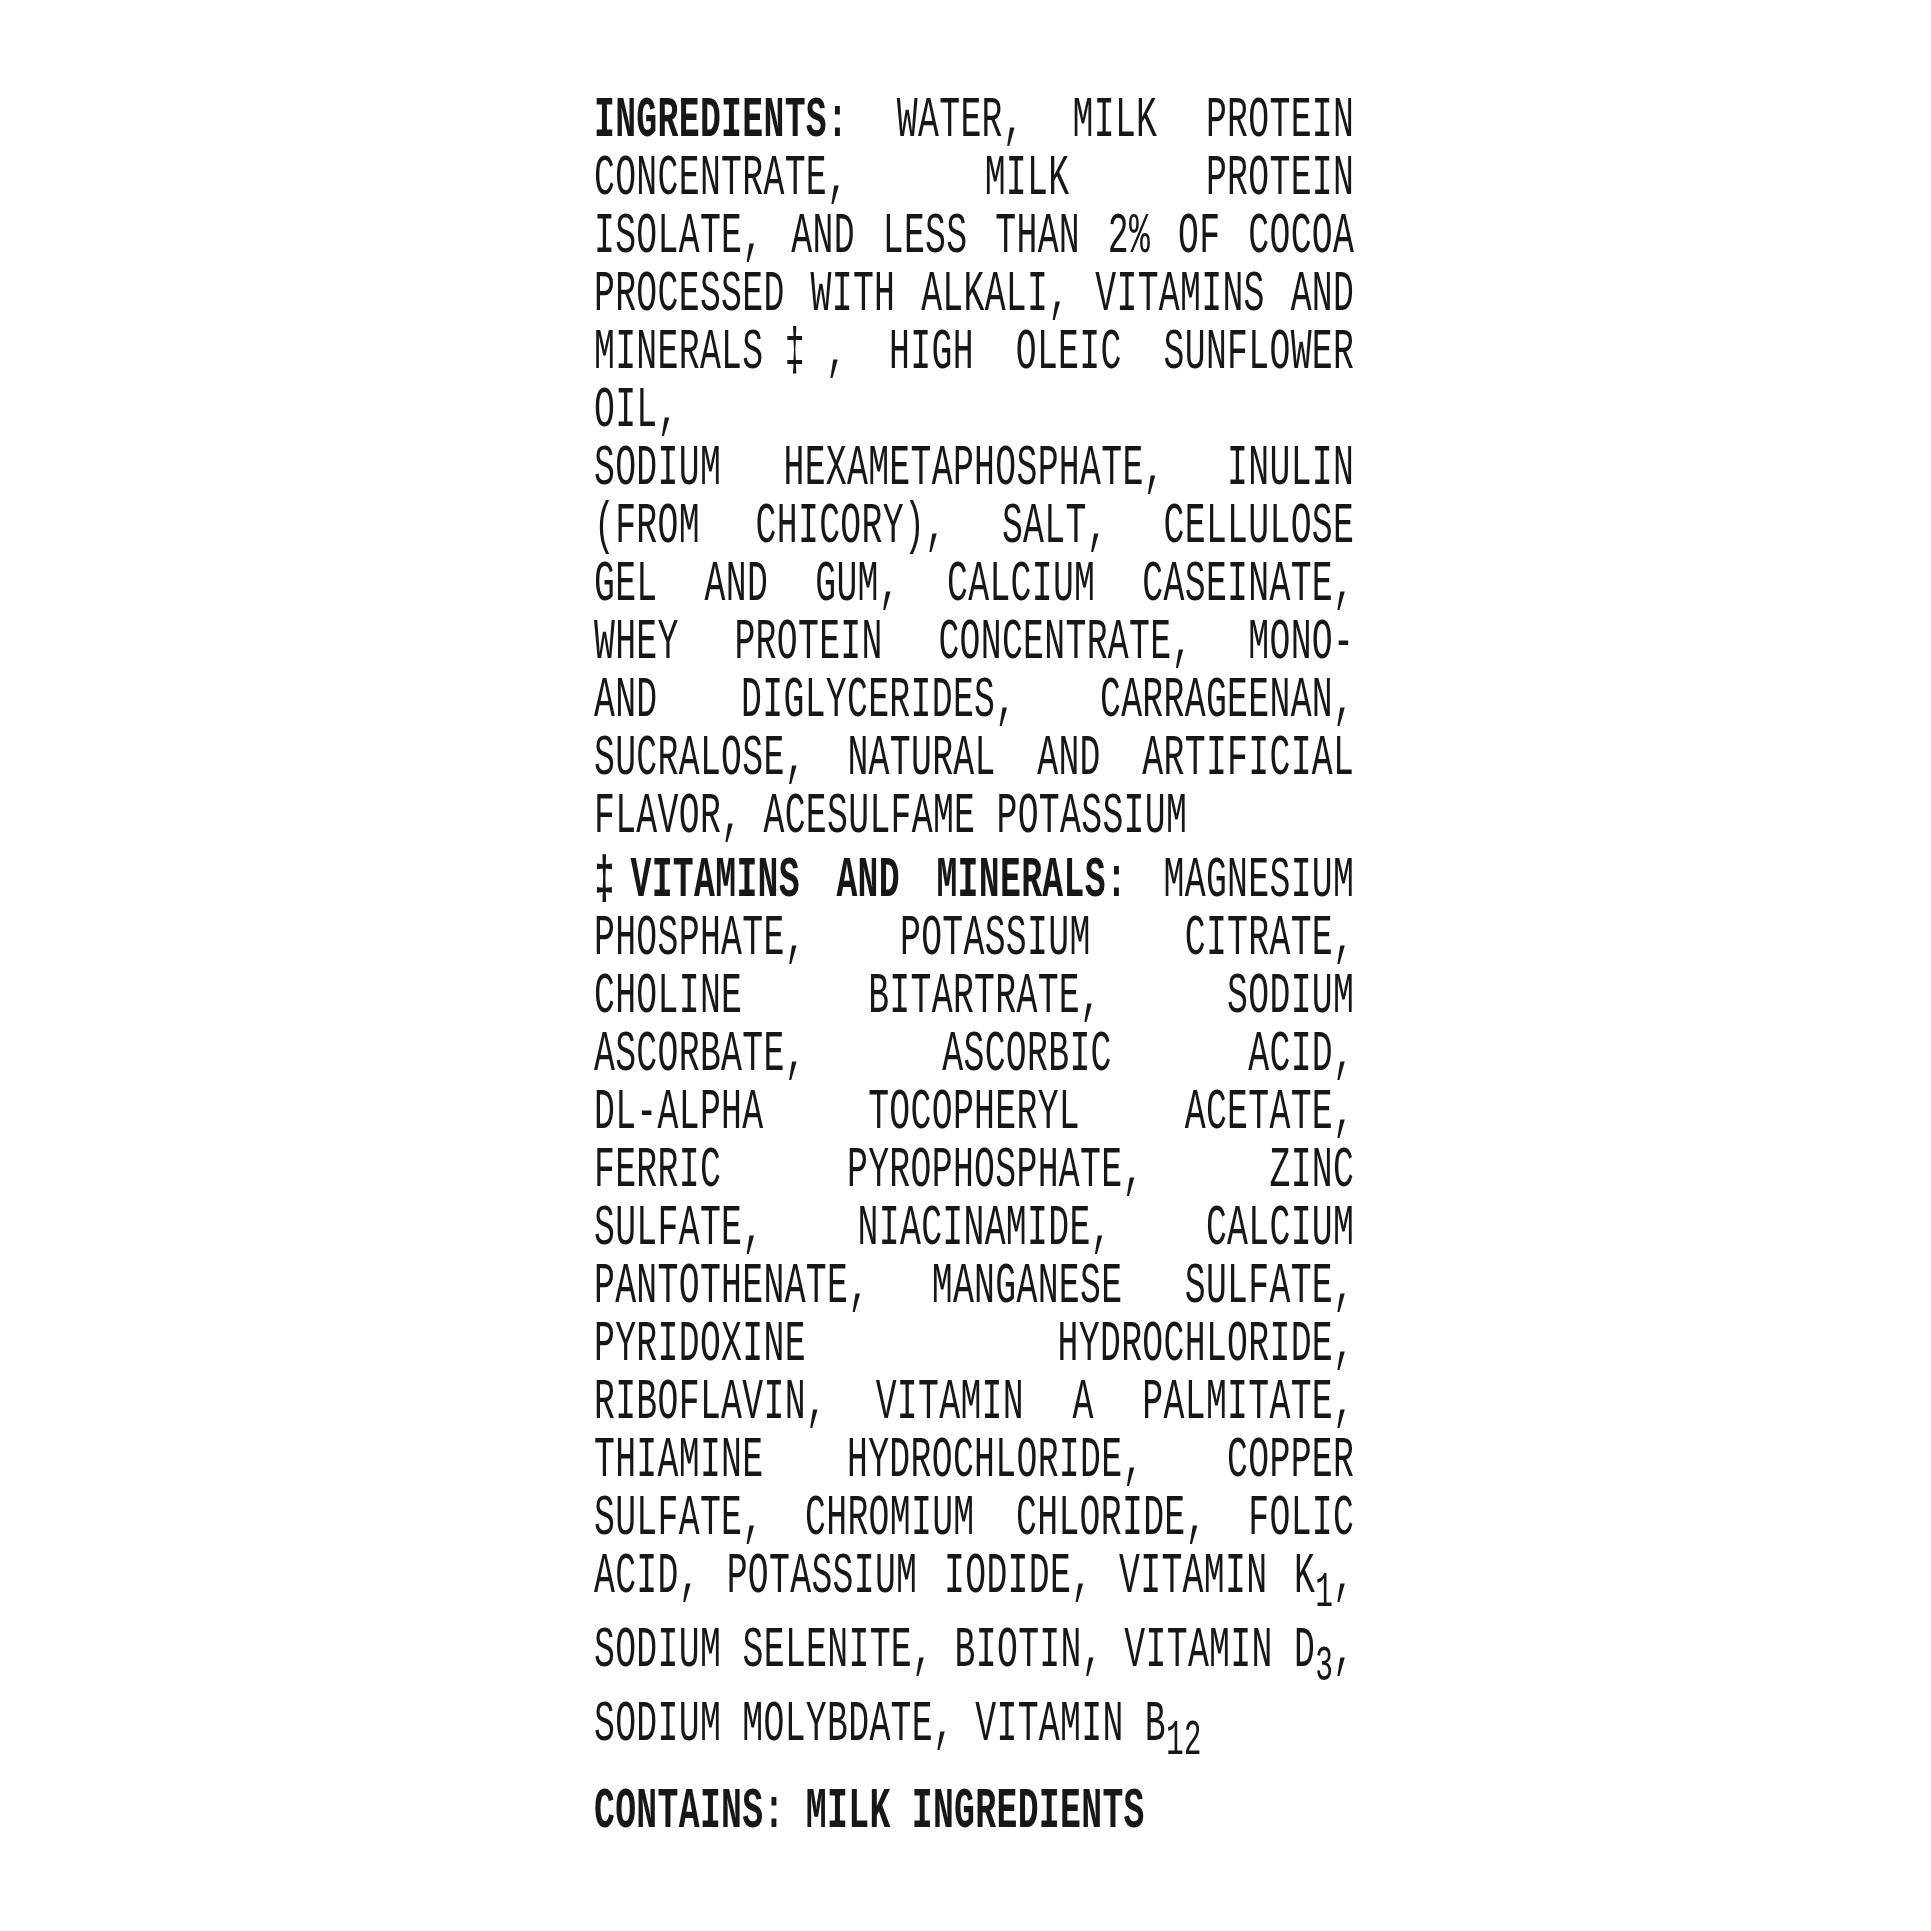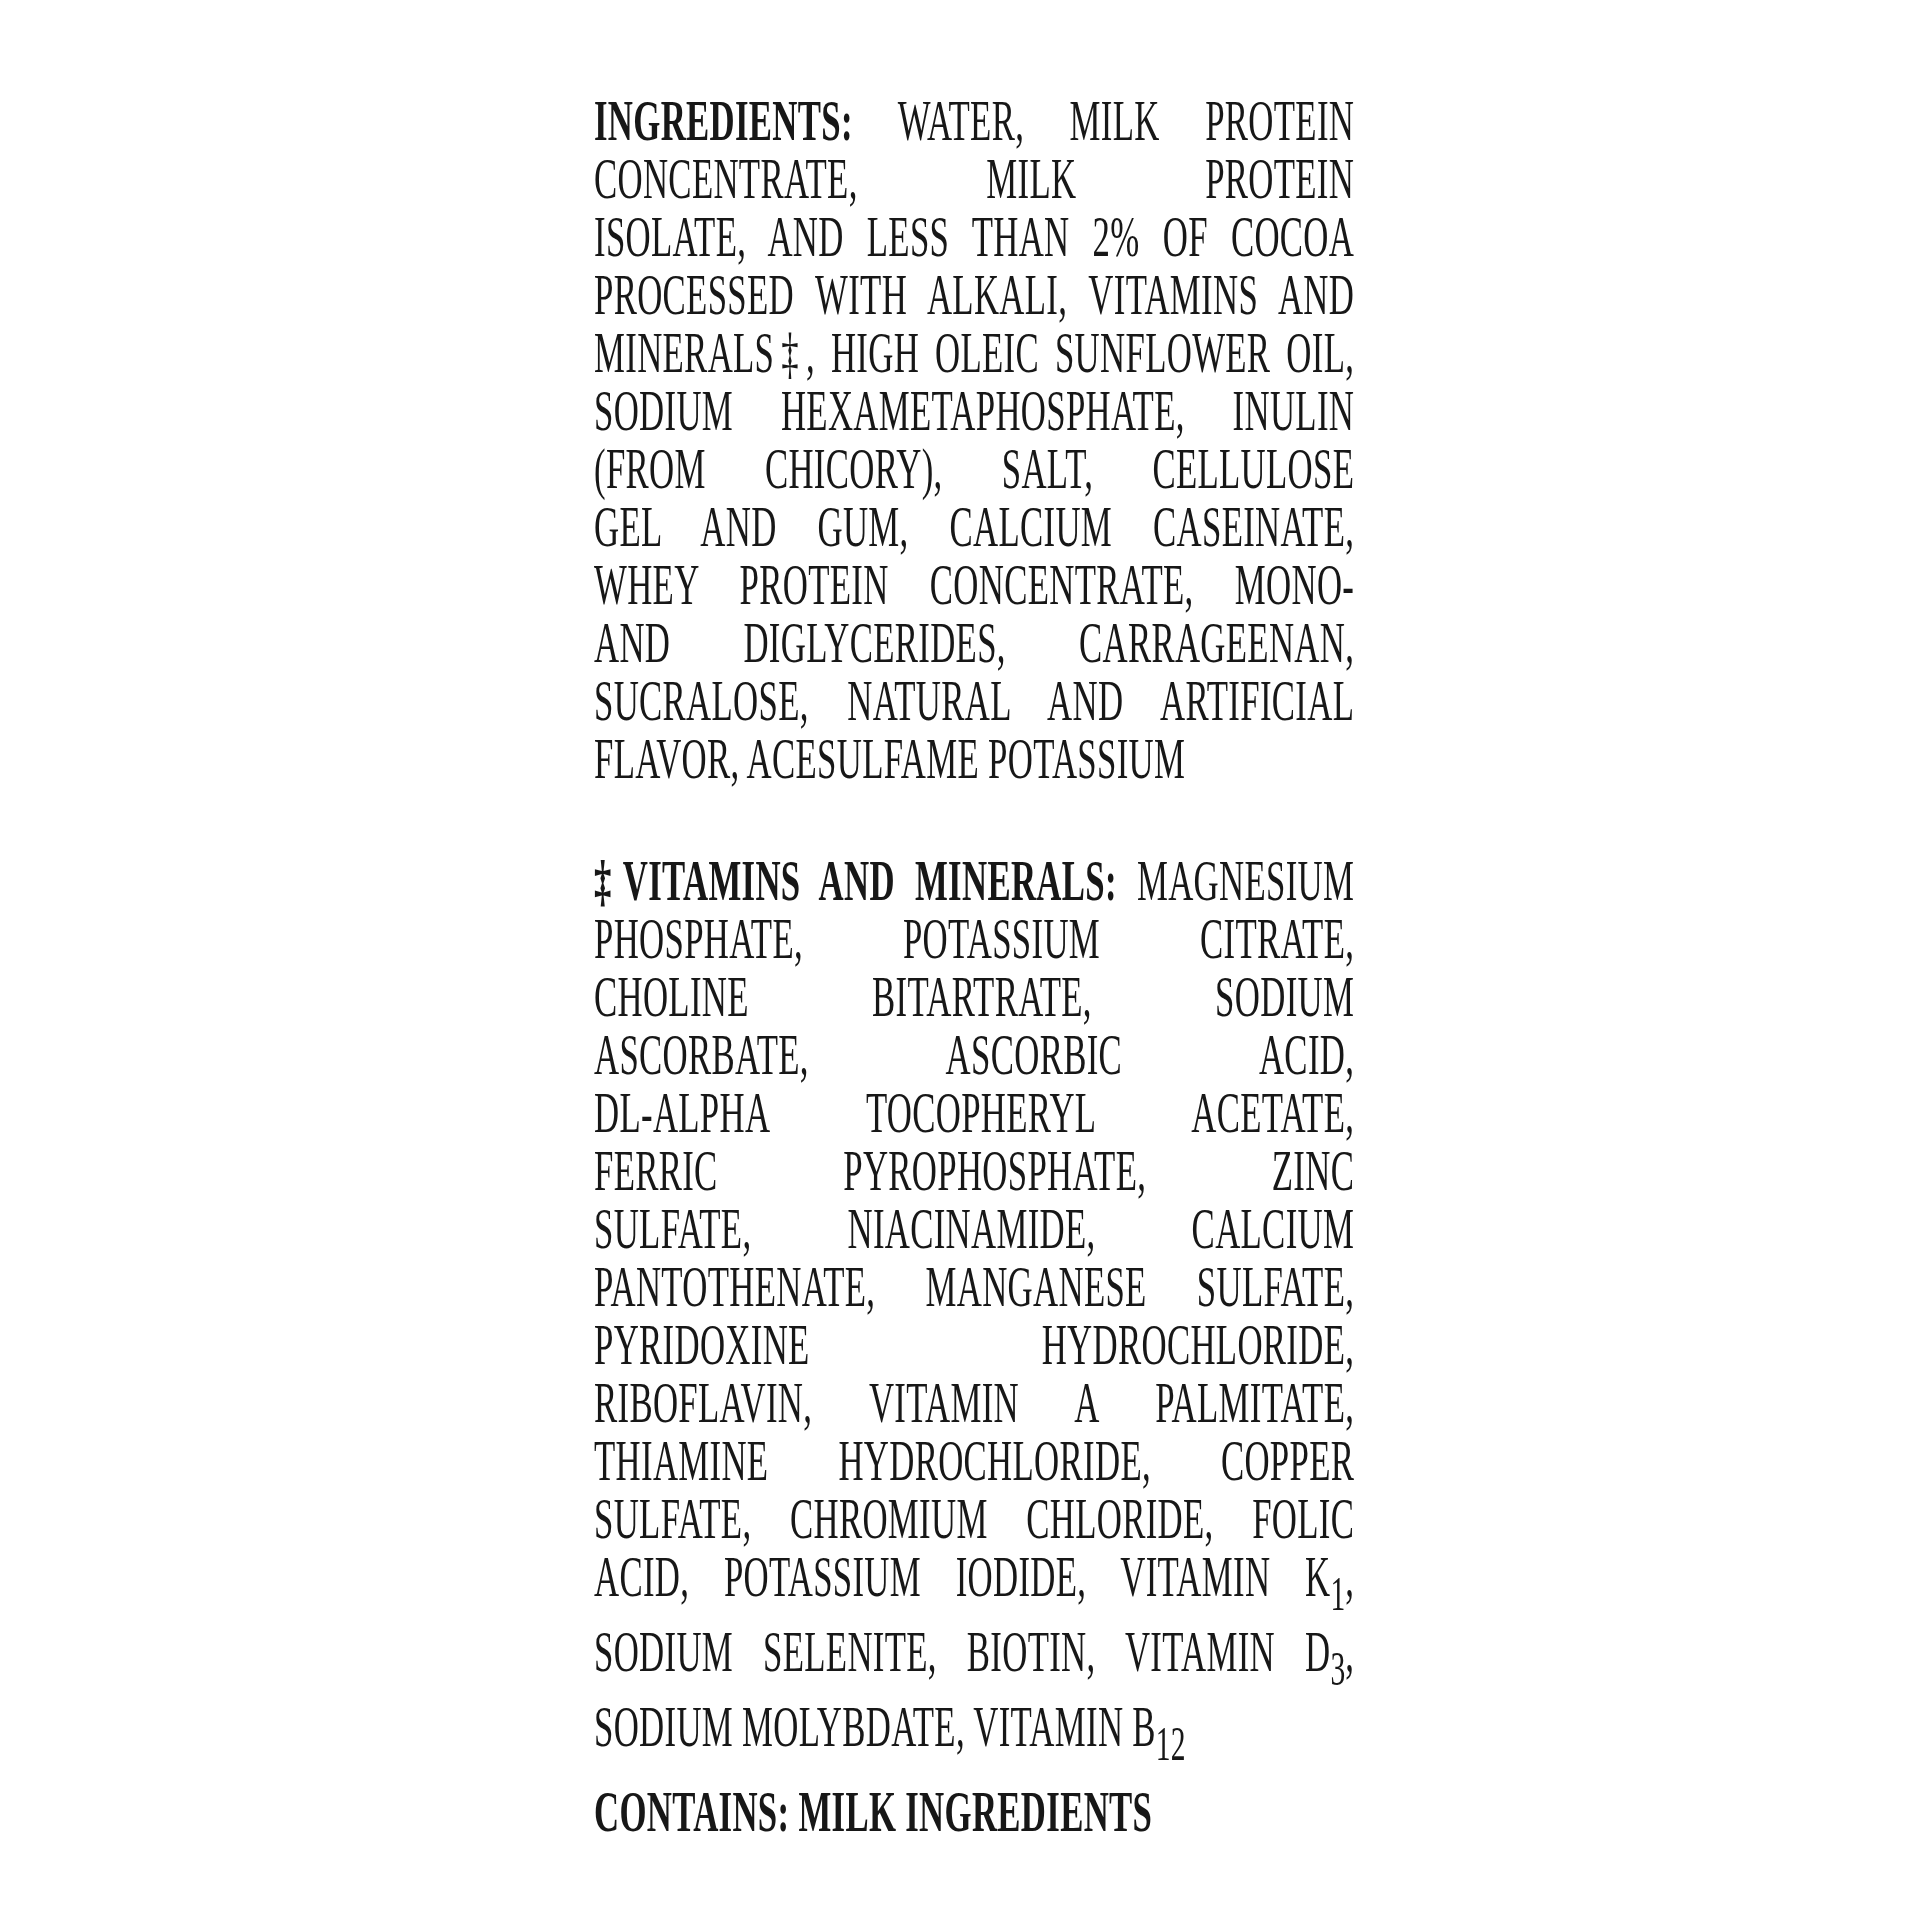"INGREDIENTS: WATER, MILK PROTEIN" .canvas { font-family: Liberation Serif, serif -> Liberation Mono, monospace }
